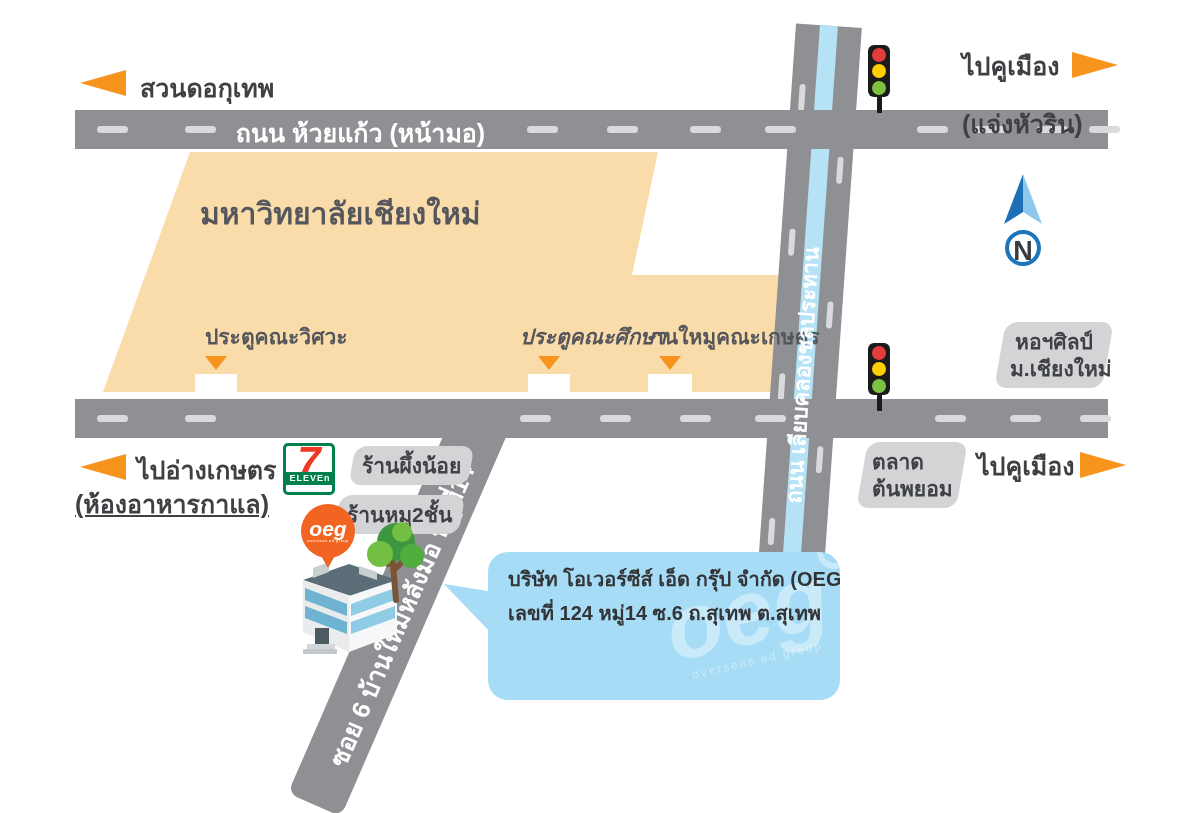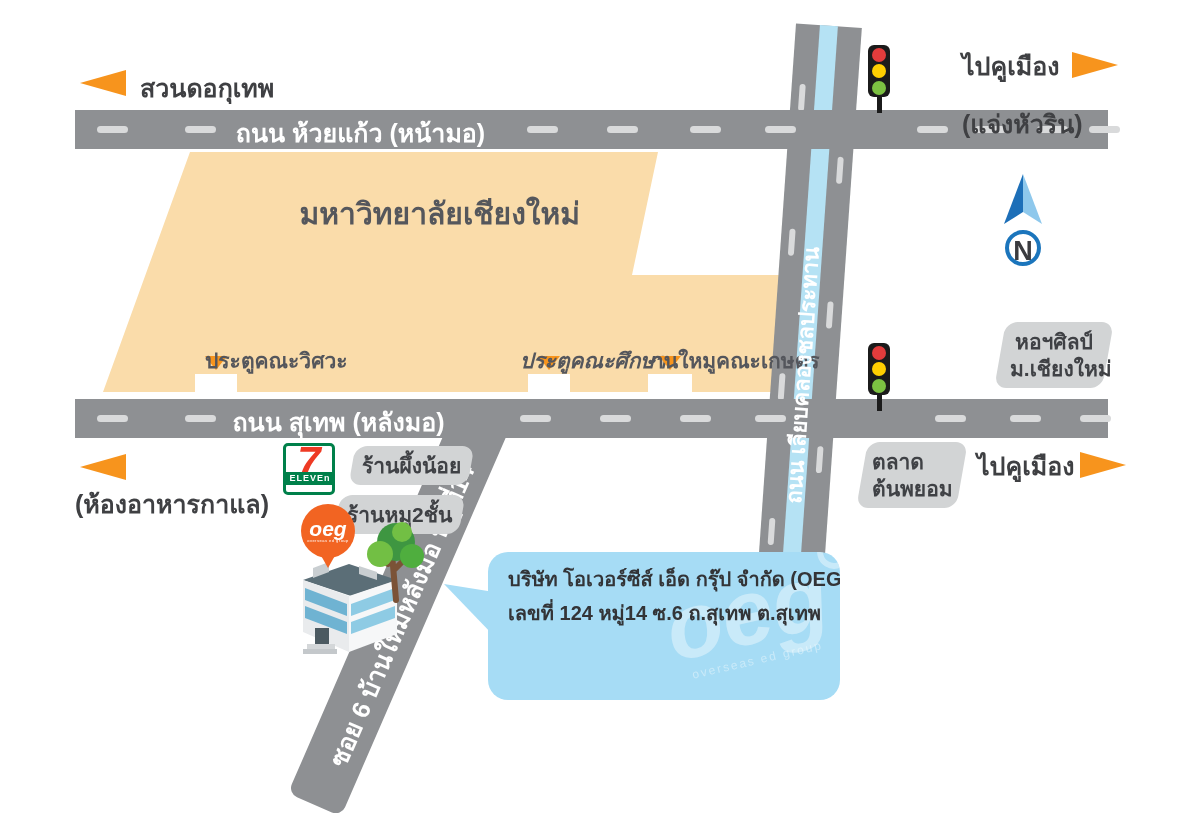"มหาวิทยาลัยเชียงใหม่" #univ-name { text-align: right -> left }
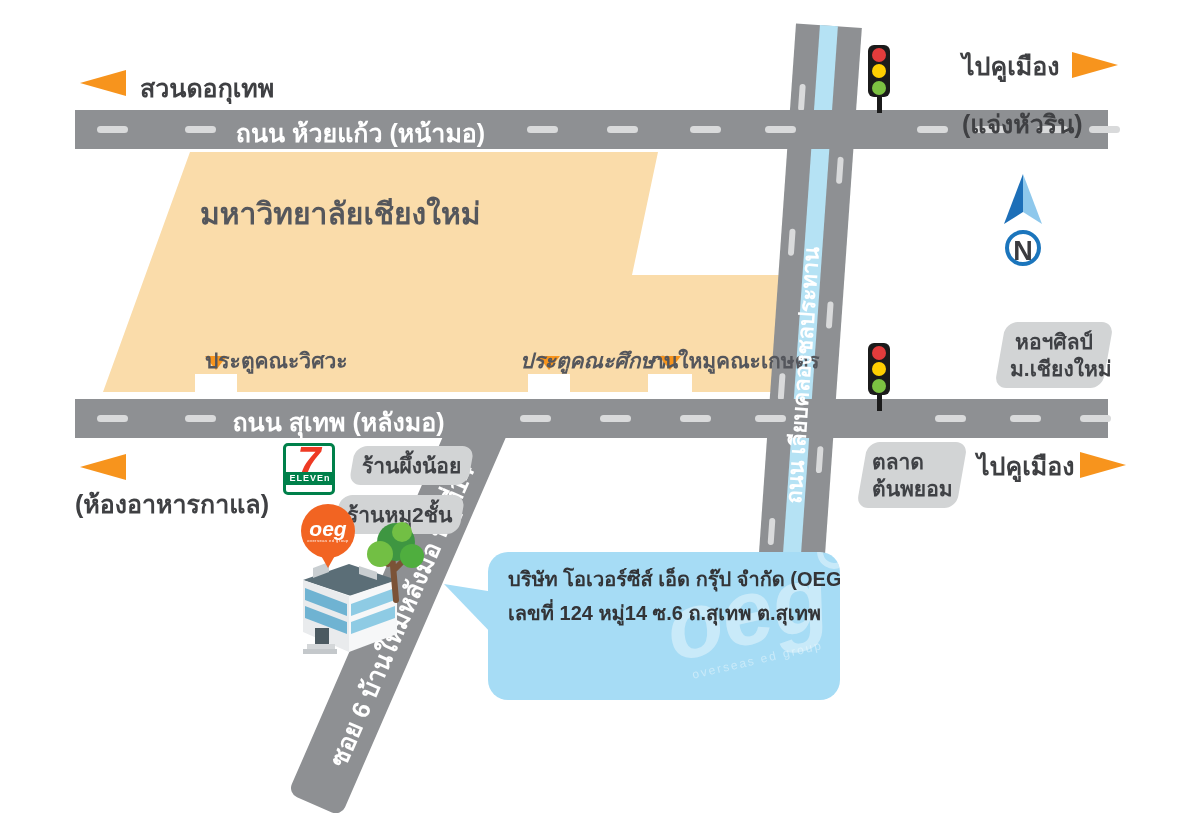"ประตูคณะวิศวะ" .gate-label { top: 344px -> 320px }
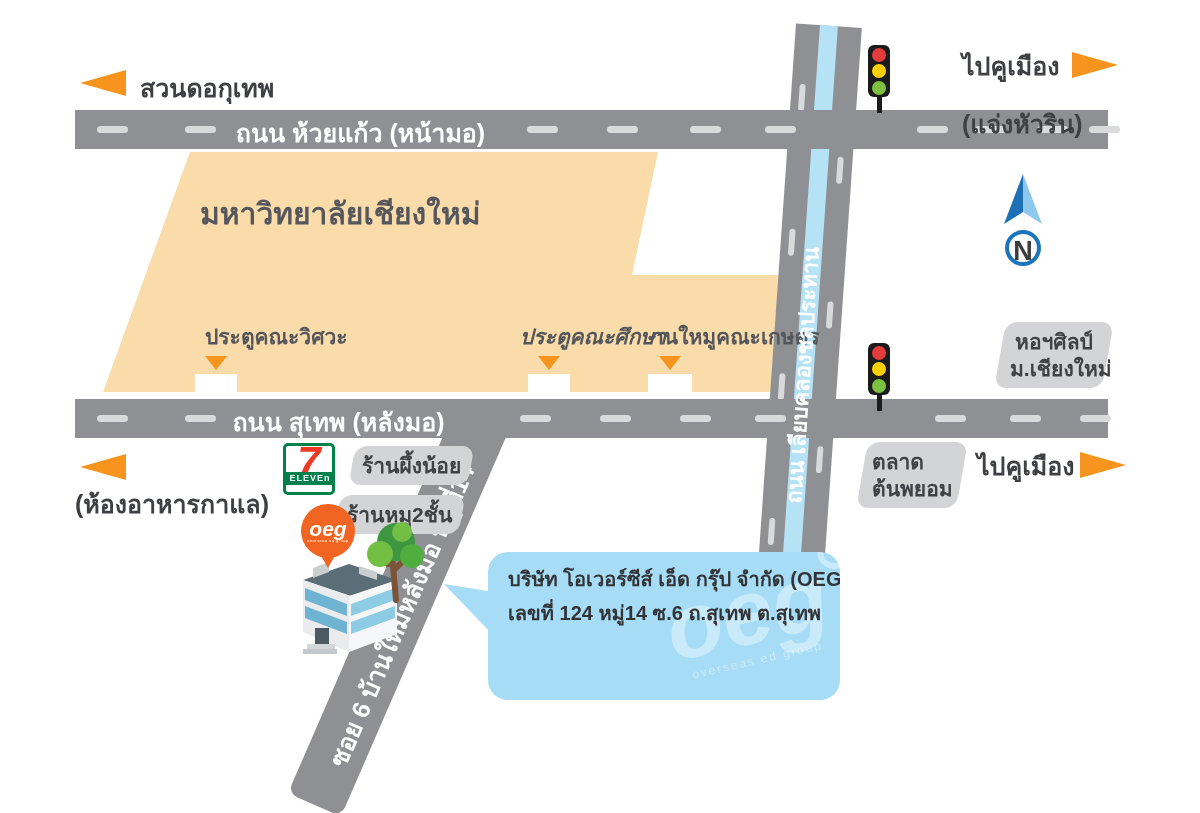"ถนน สุเทพ (หลังมอ)" div.road-name { html: <div>ถนน สุเทพ (หลังมอ)</div> -> none }
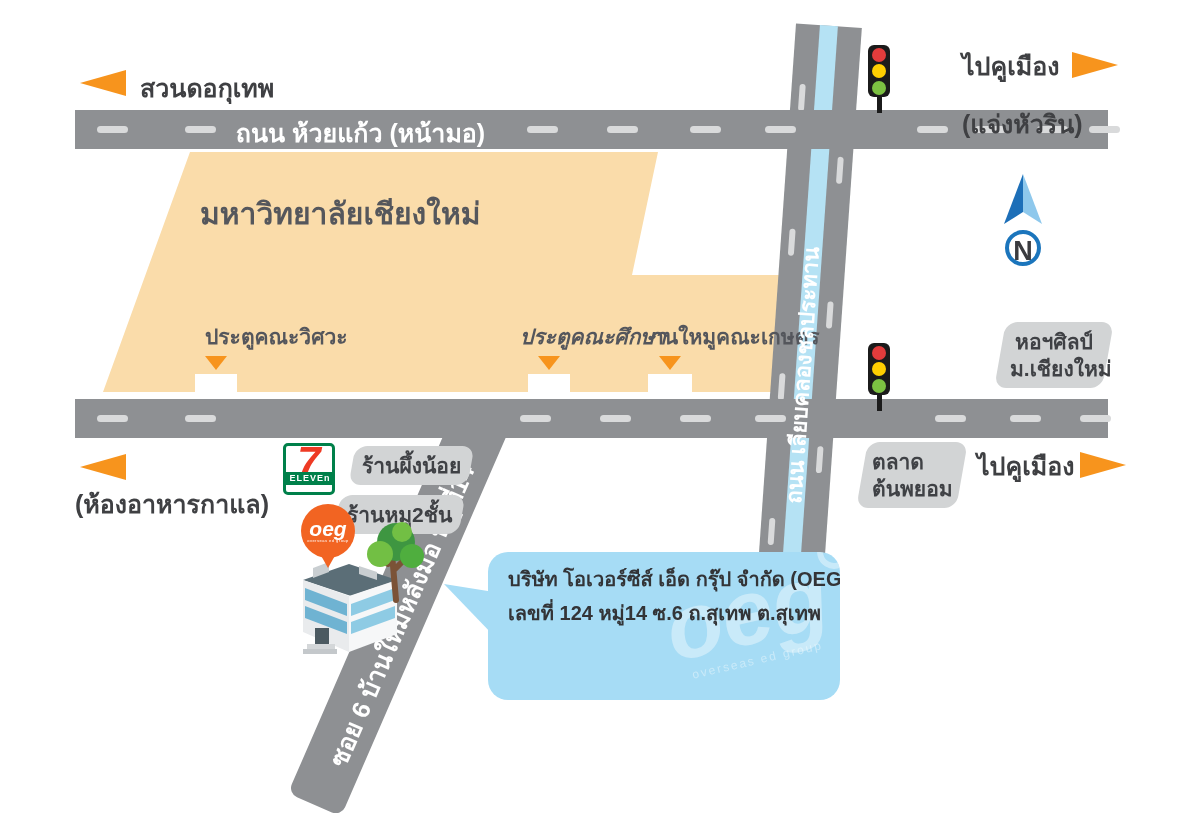"ไปอ่างเกษตร" div.dir-text { html: none -> <div>ไปอ่างเกษตร</div> }
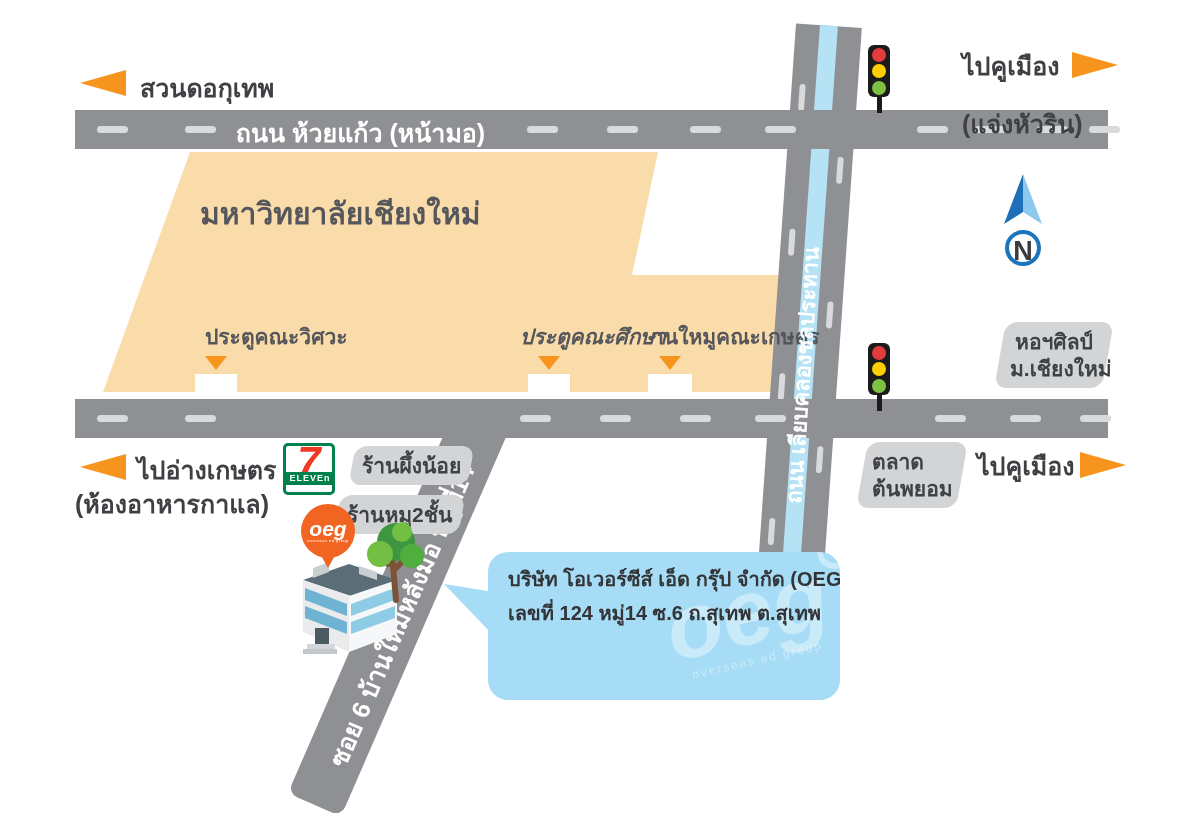"(ห้องอาหารกาแล)" div.dir-text { text-decoration: none -> underline }
